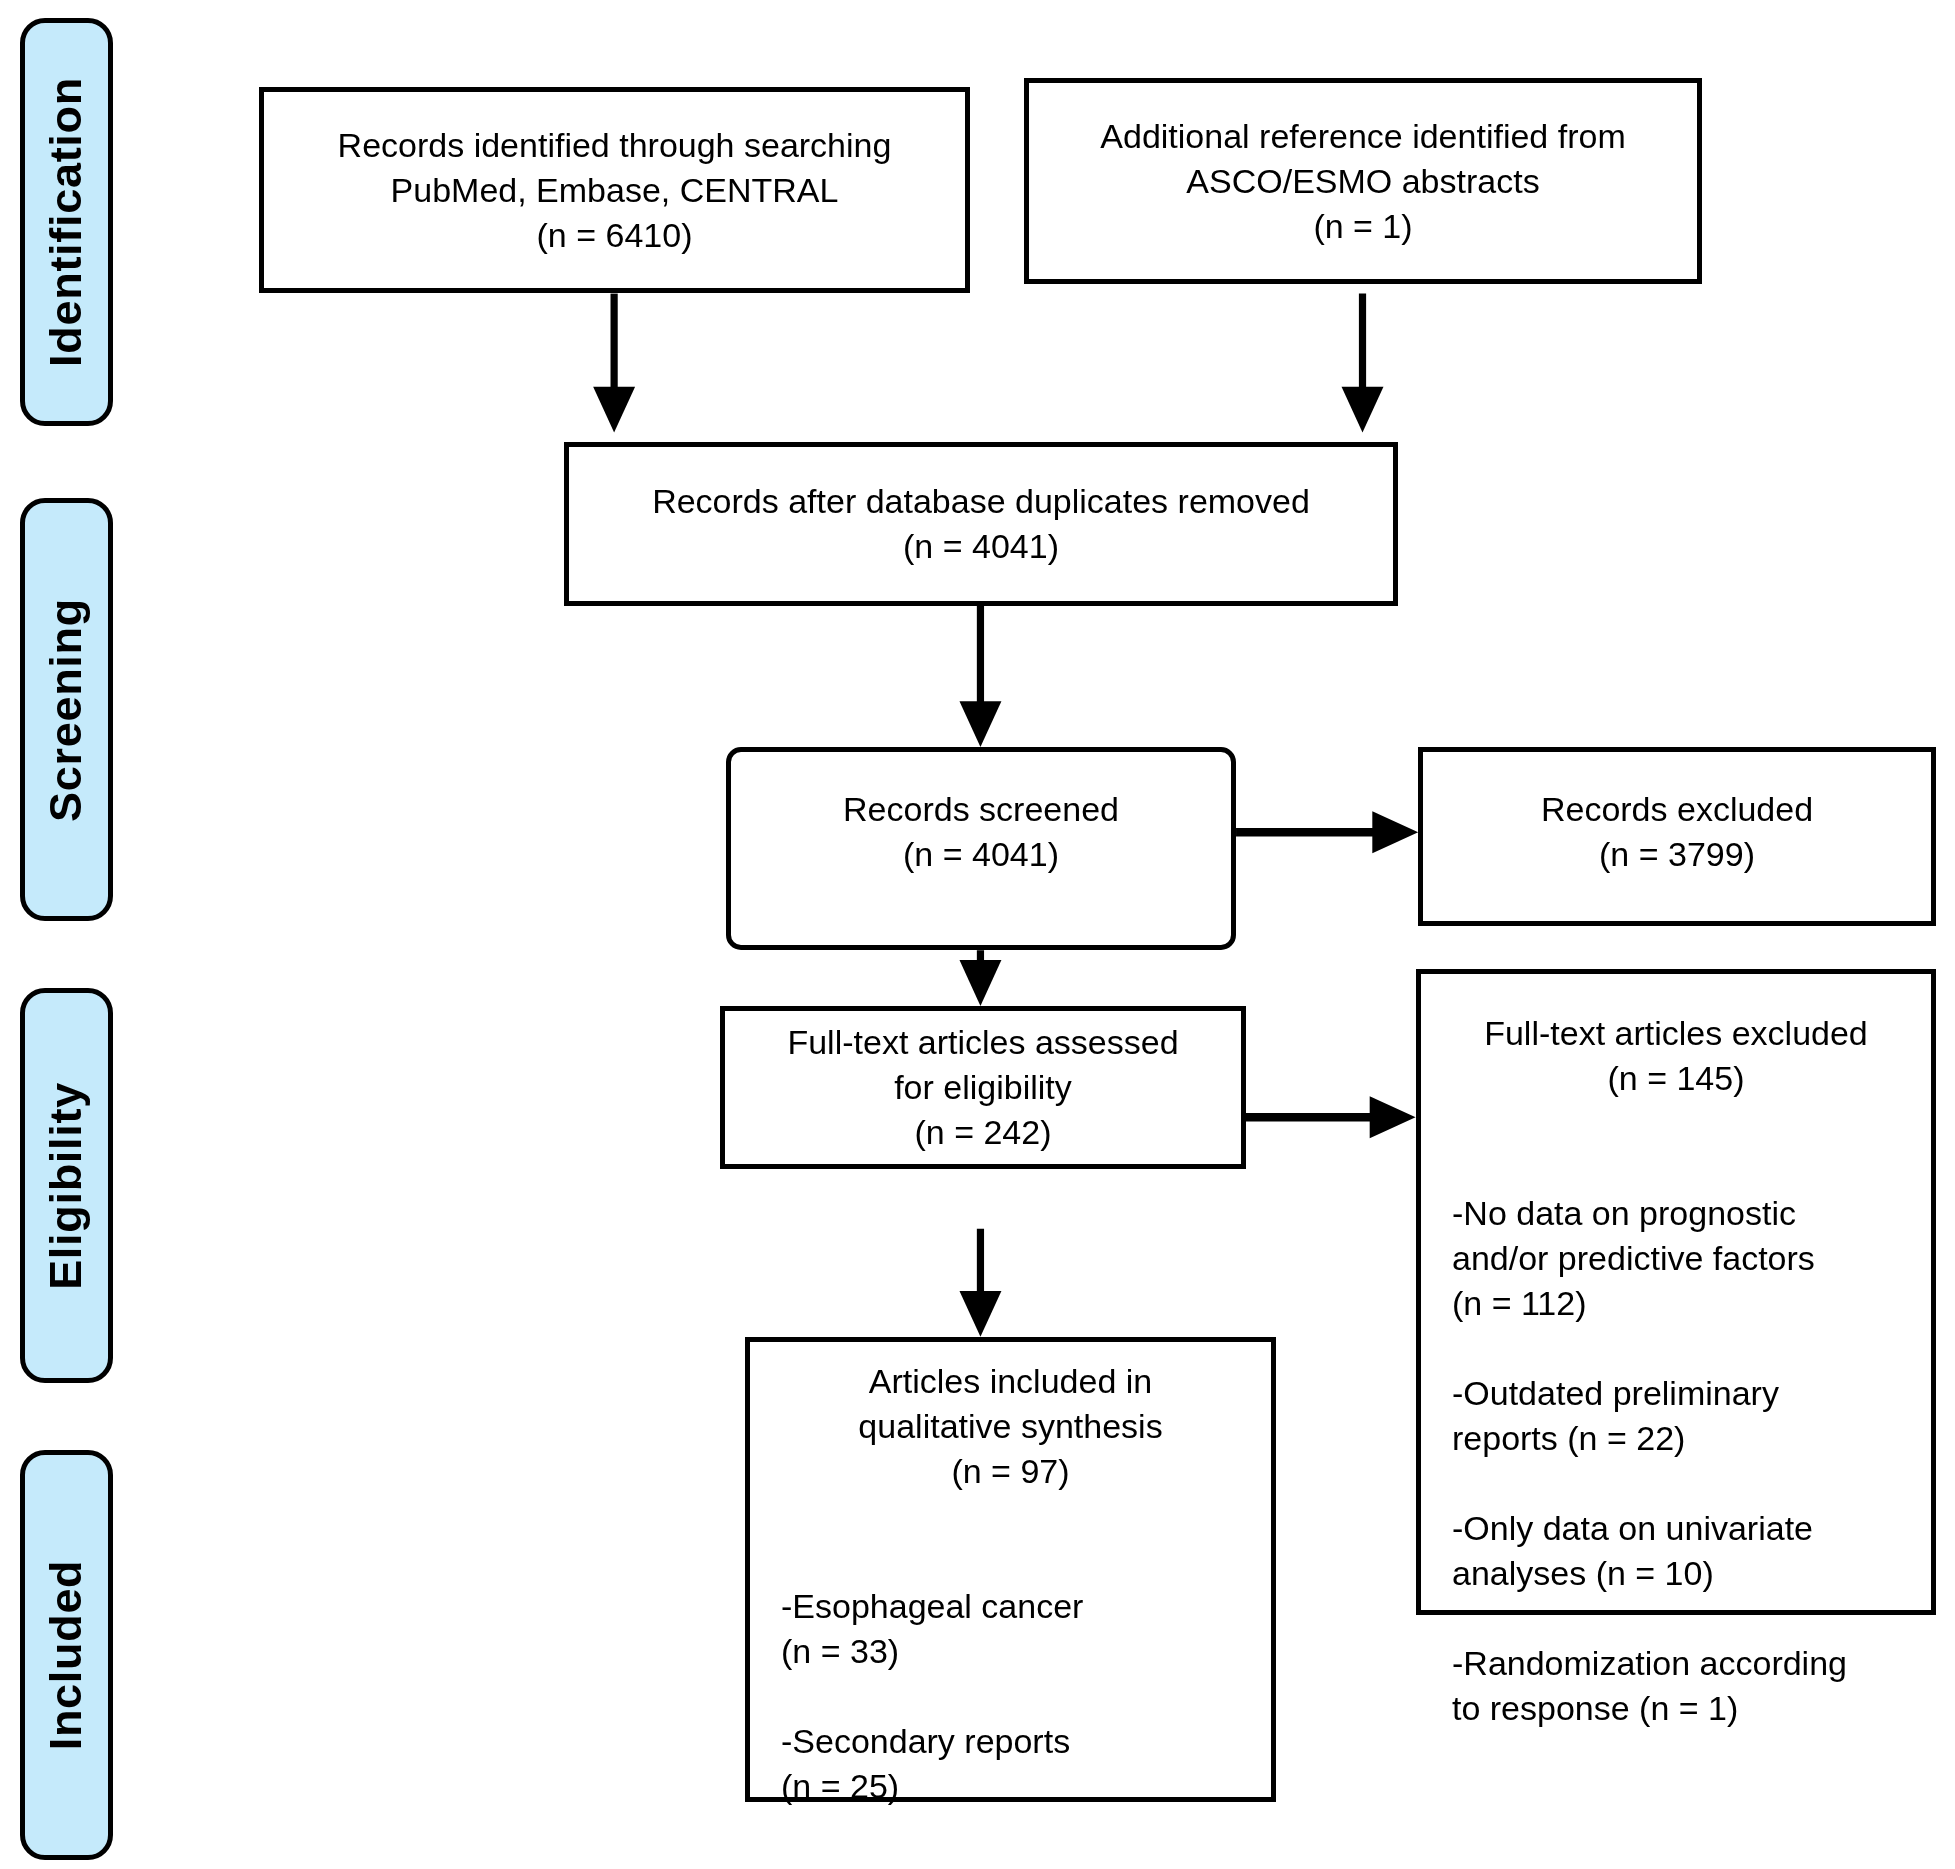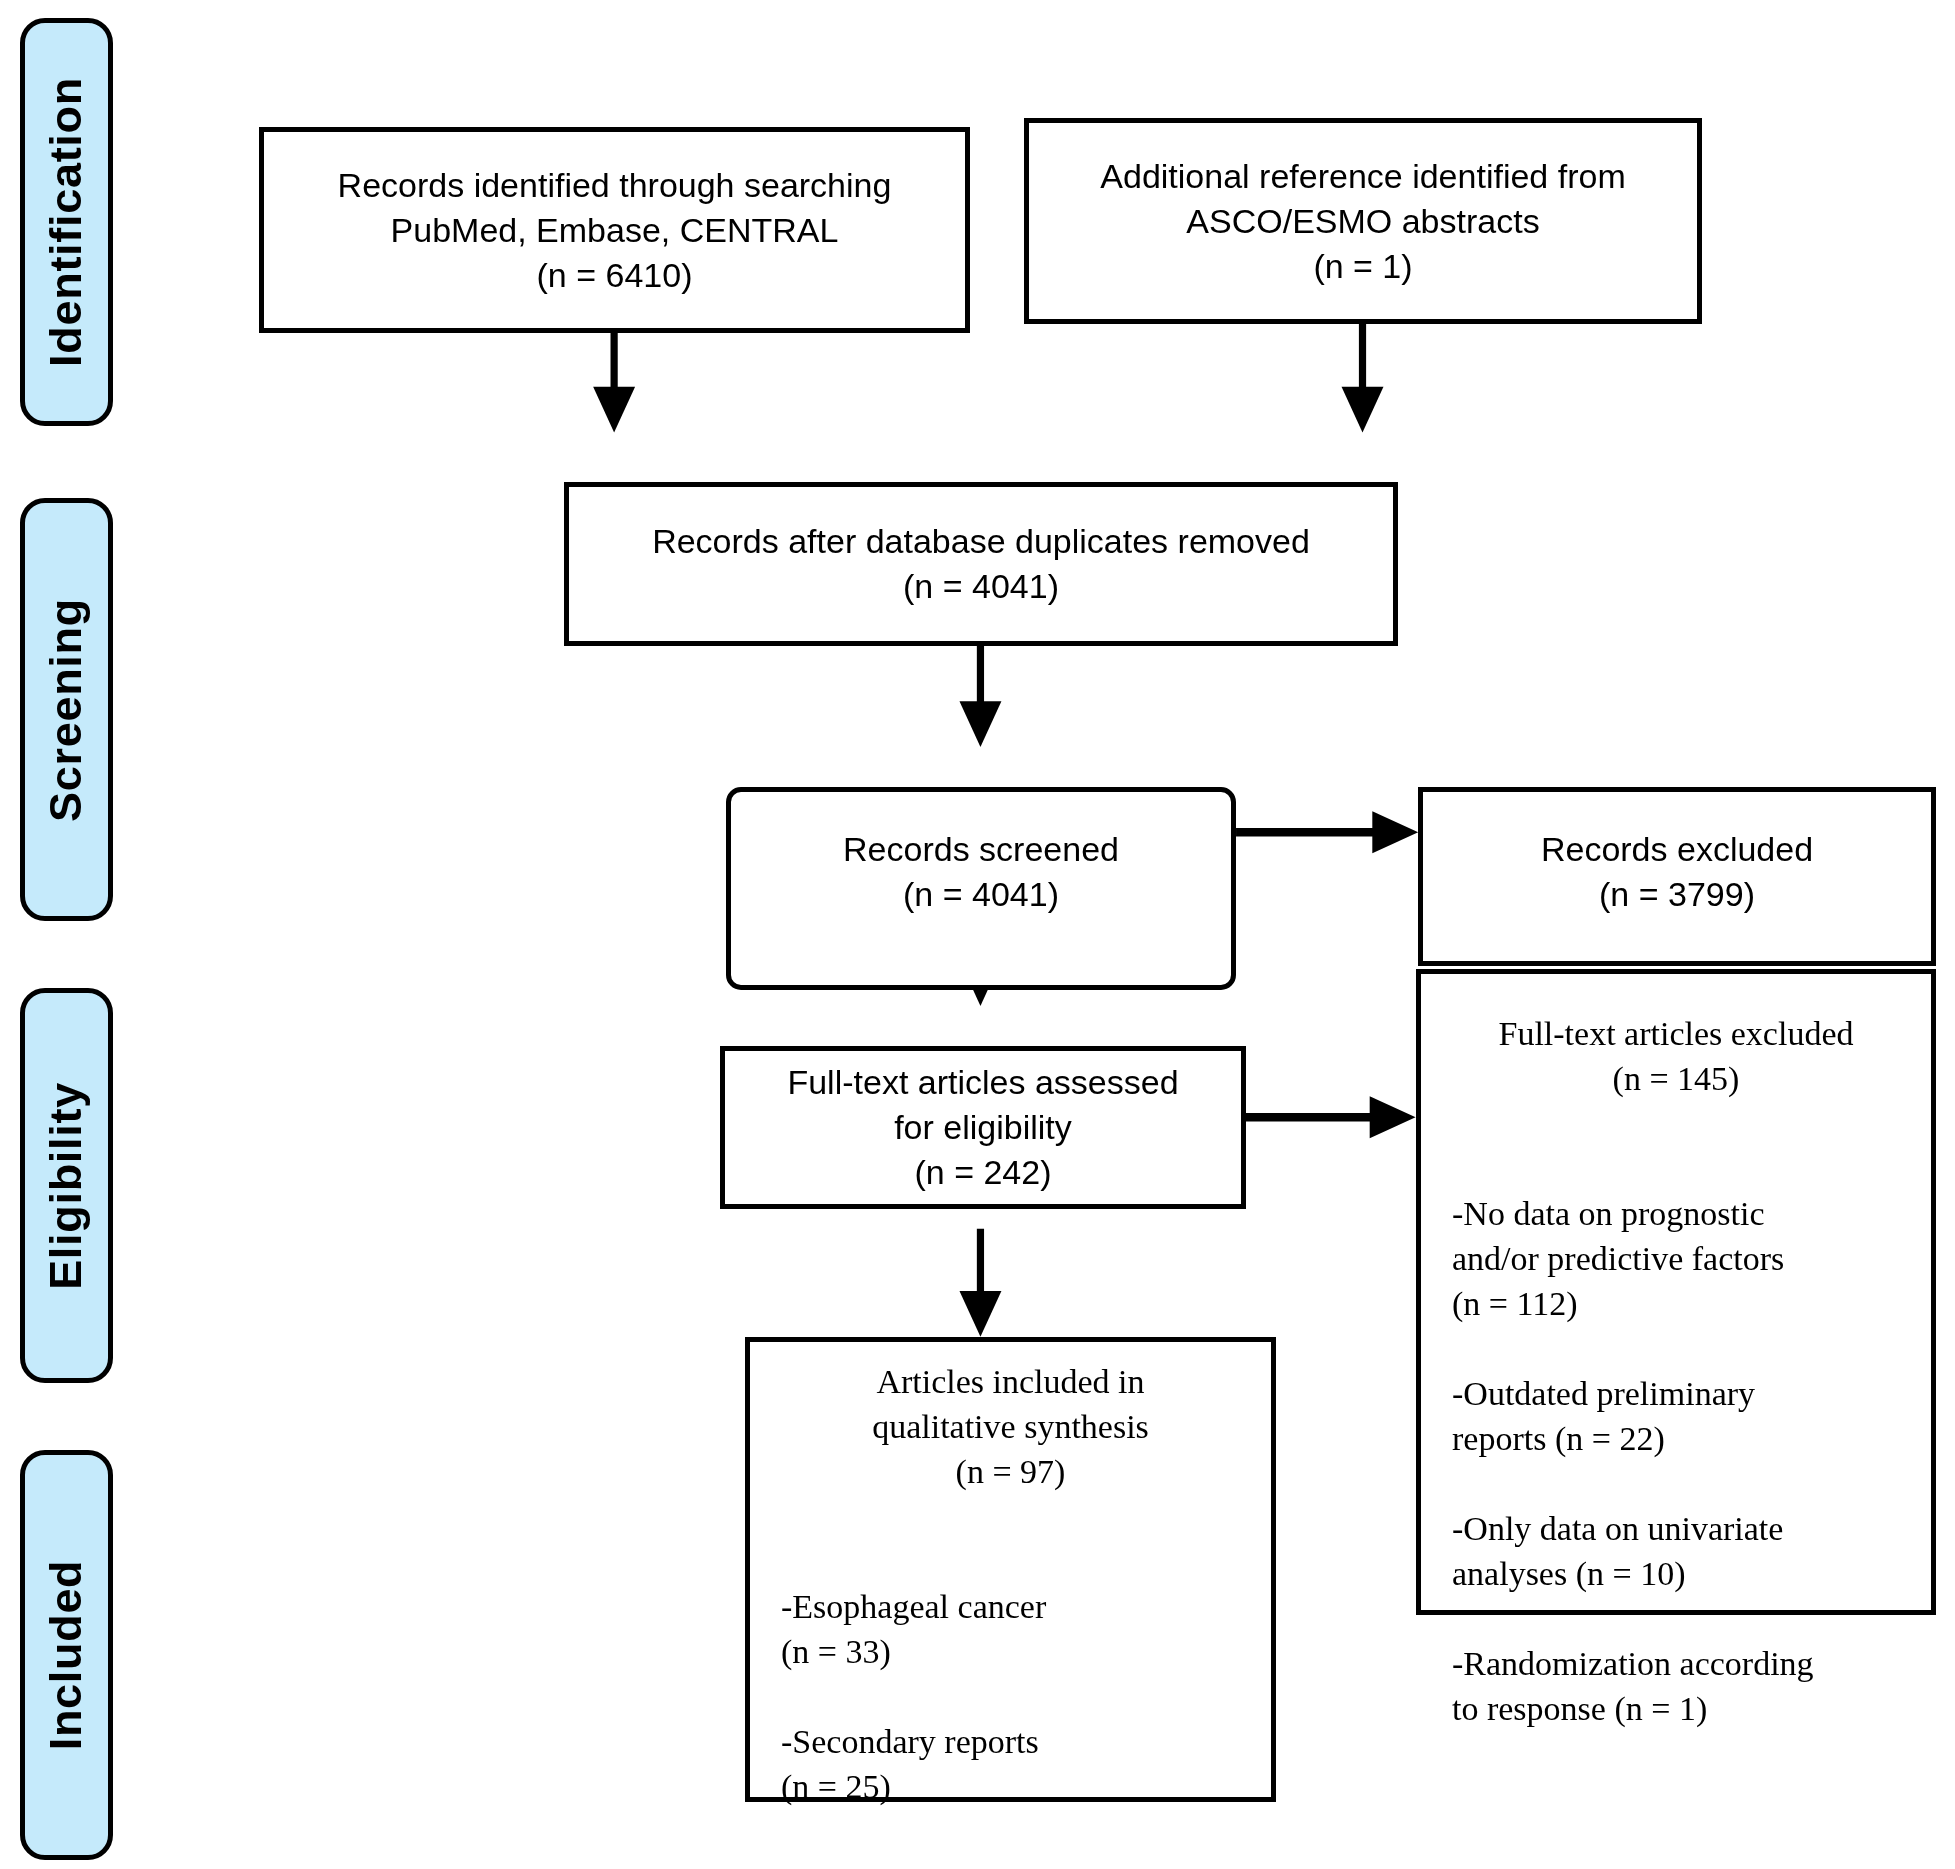"Records identified through searching" .center-box { margin-top: 40px -> none }
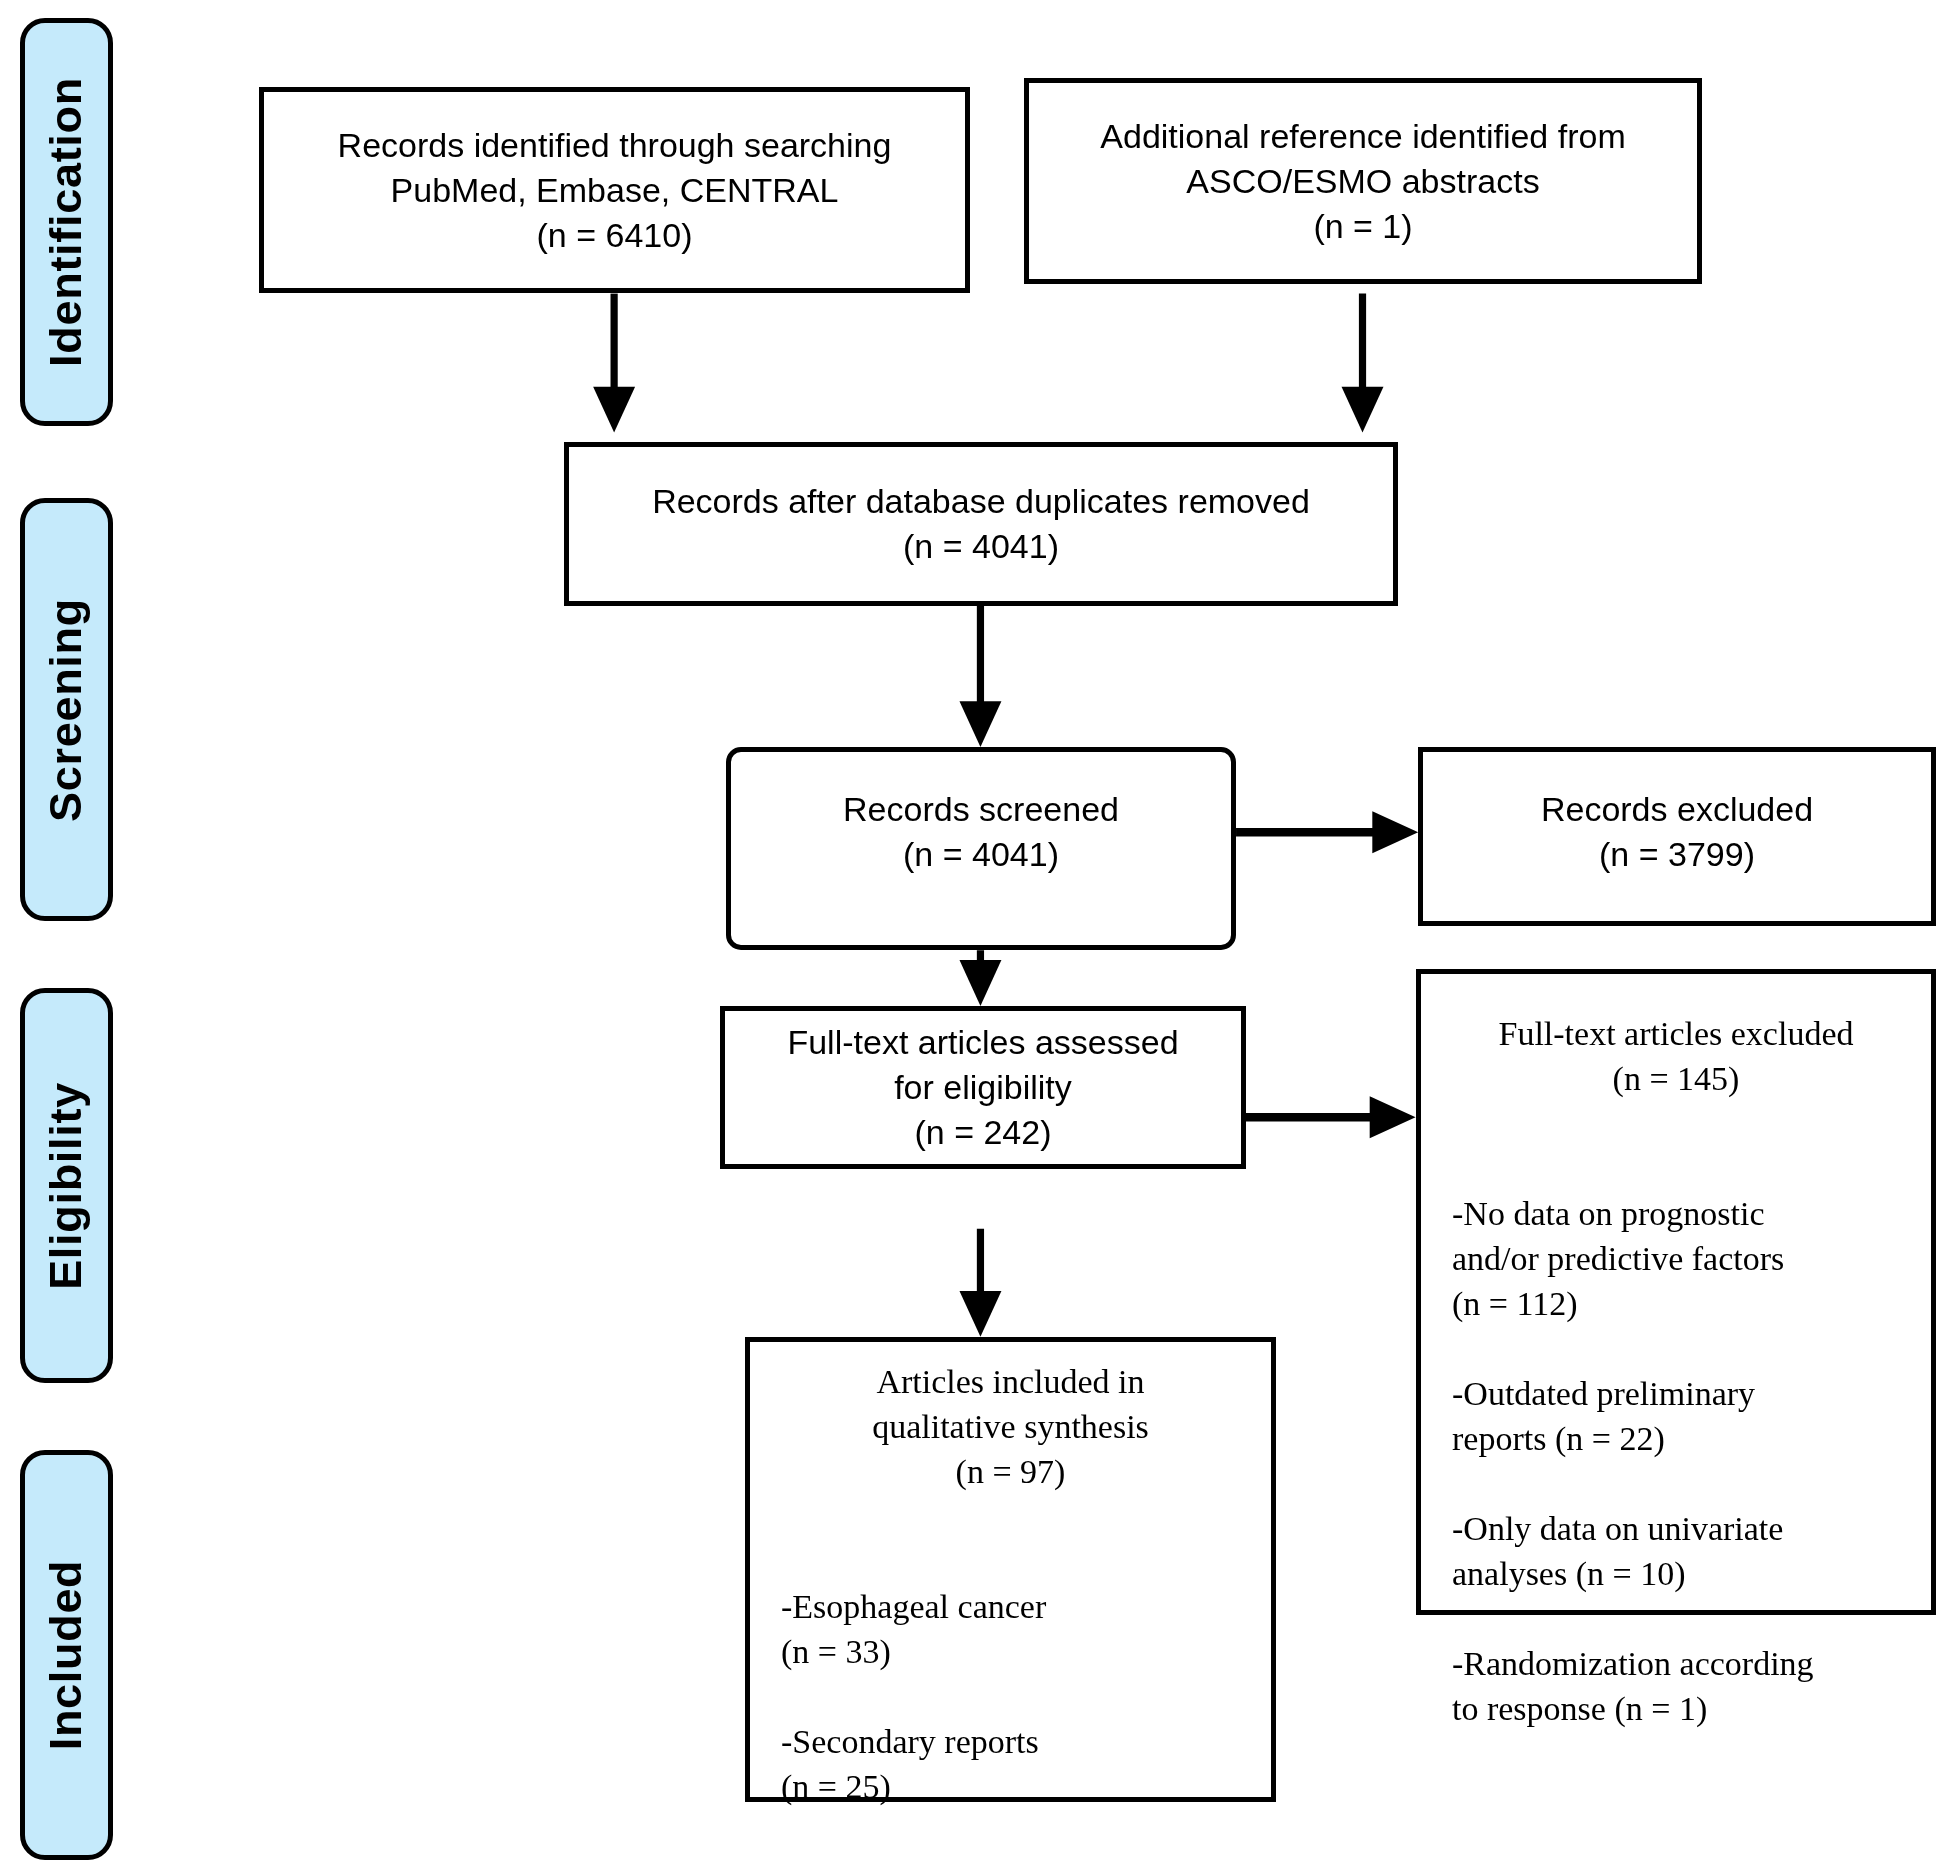"Full-text articles excluded" .top-box { font-family: Liberation Serif, serif -> none }
